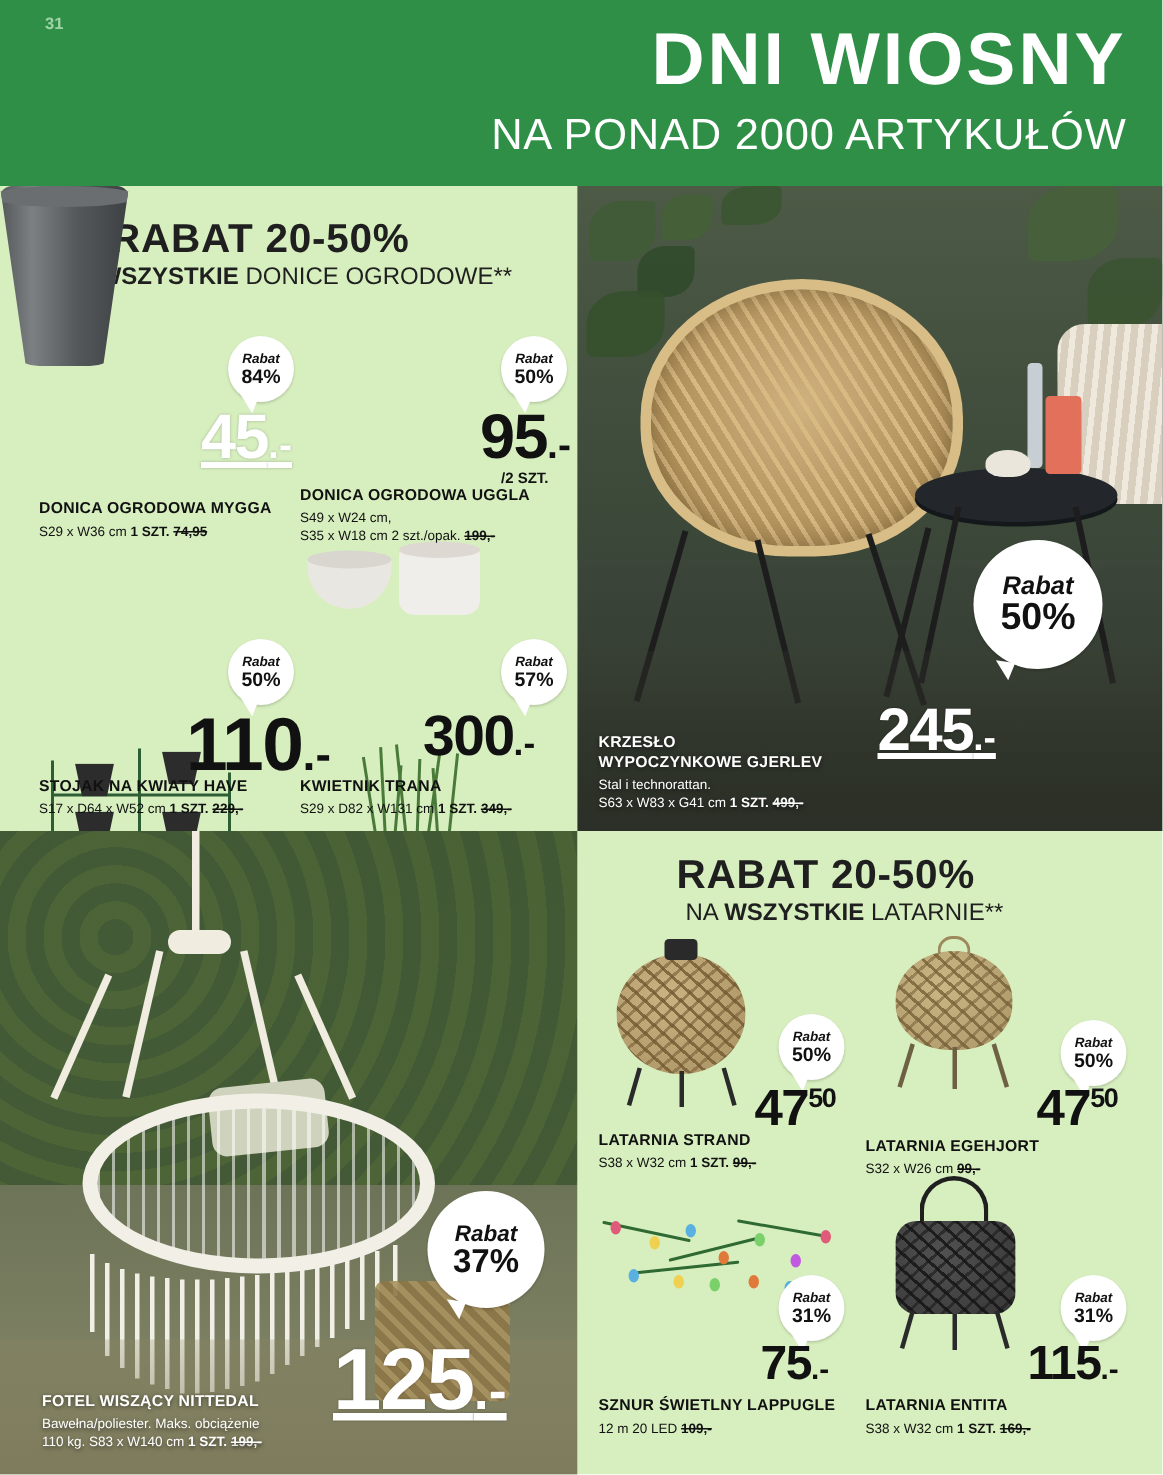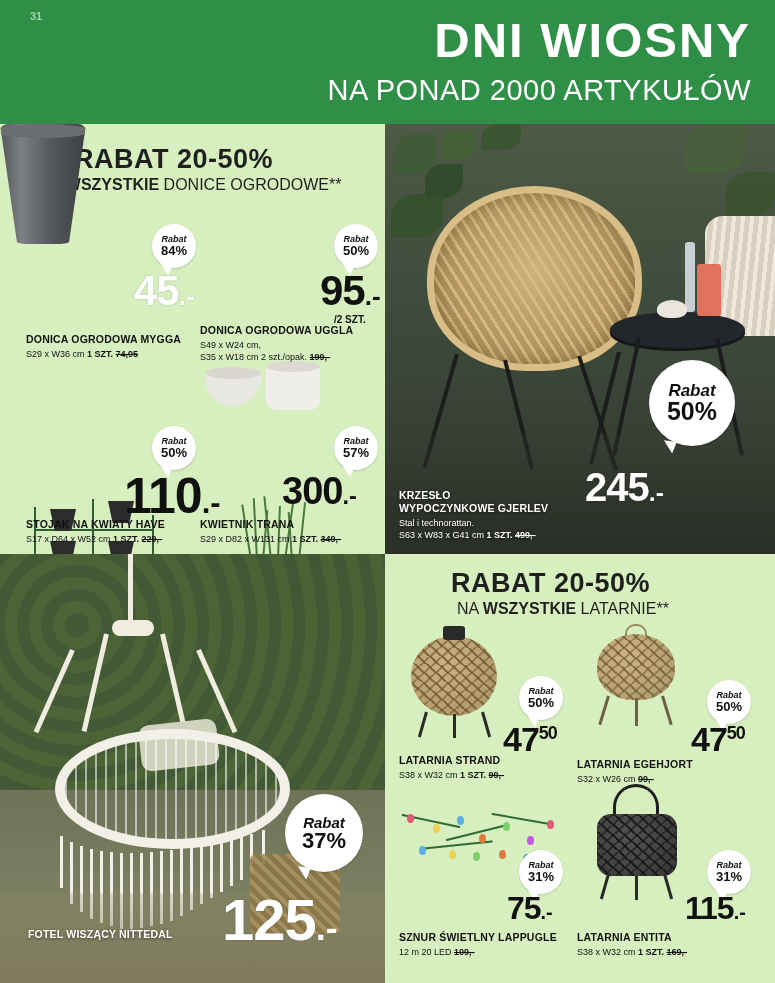"45.-" .price.white { text-decoration: none -> underline }
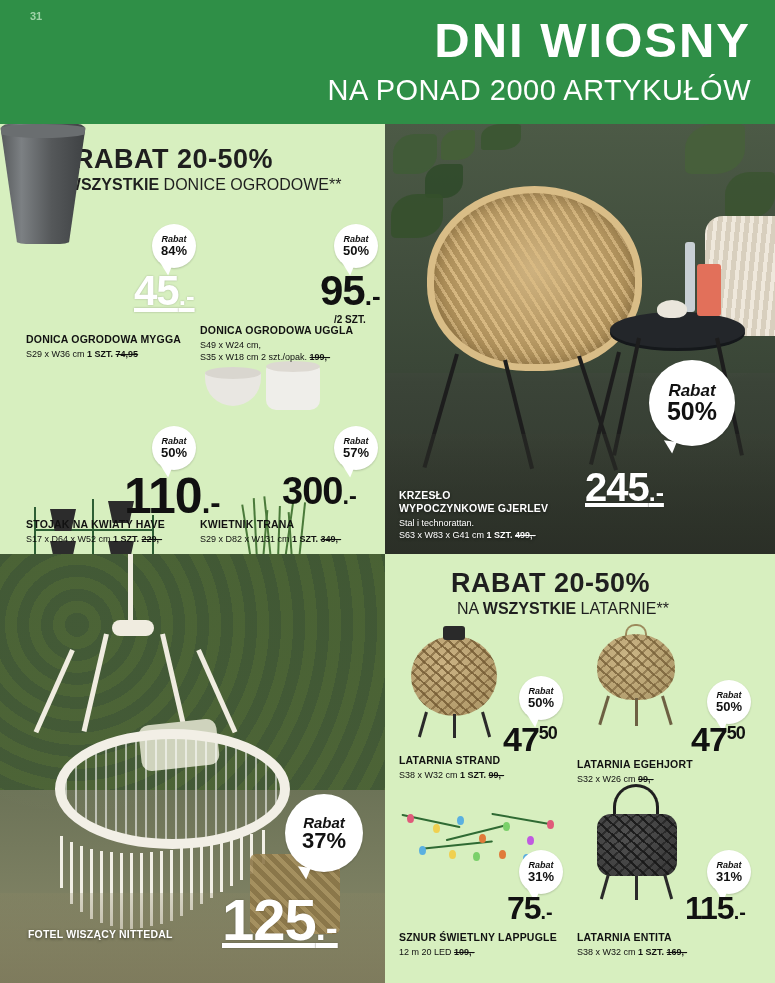"Bawełna/poliester. Maks. obciążenie" div.pdesc { html: none -> <div> <span>Bawełna/poliester. Maks. obciążenie</span><br> <span>110 kg. S83 x W140 cm</span> <b>1 SZT.</b> <s>199,-</s> </div> }
